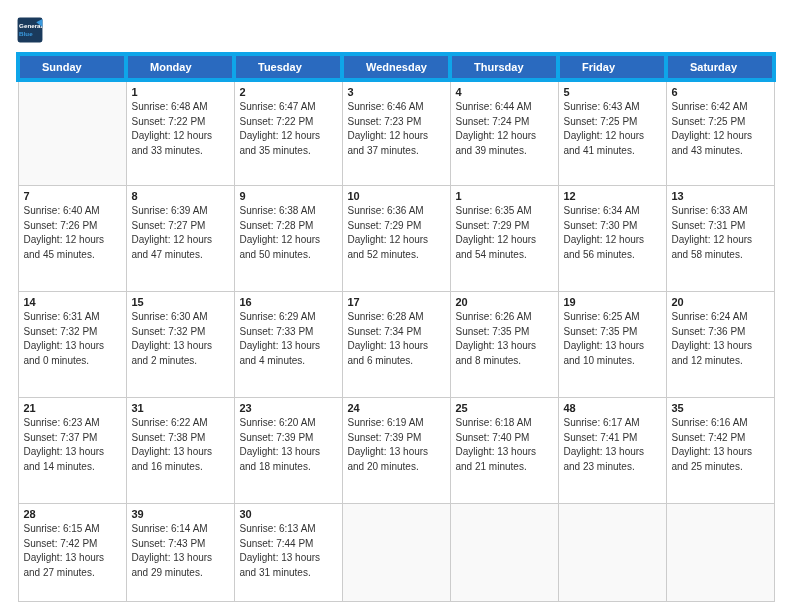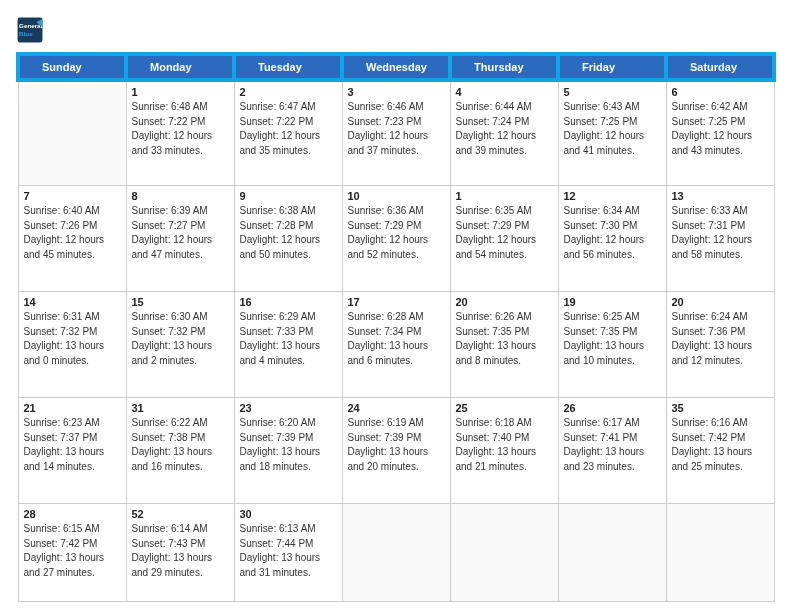"26" span.day-num { text: 26 -> 48 }
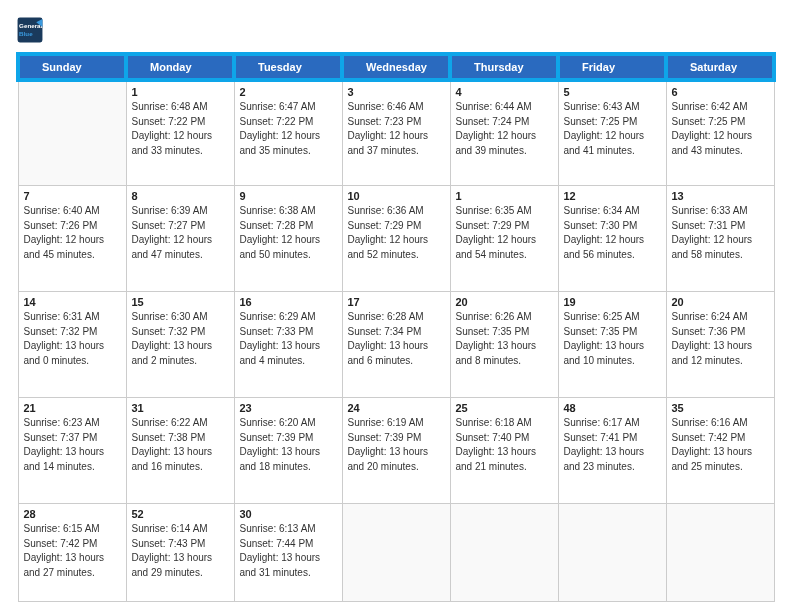"52" span.day-num { text: 52 -> 39 }
